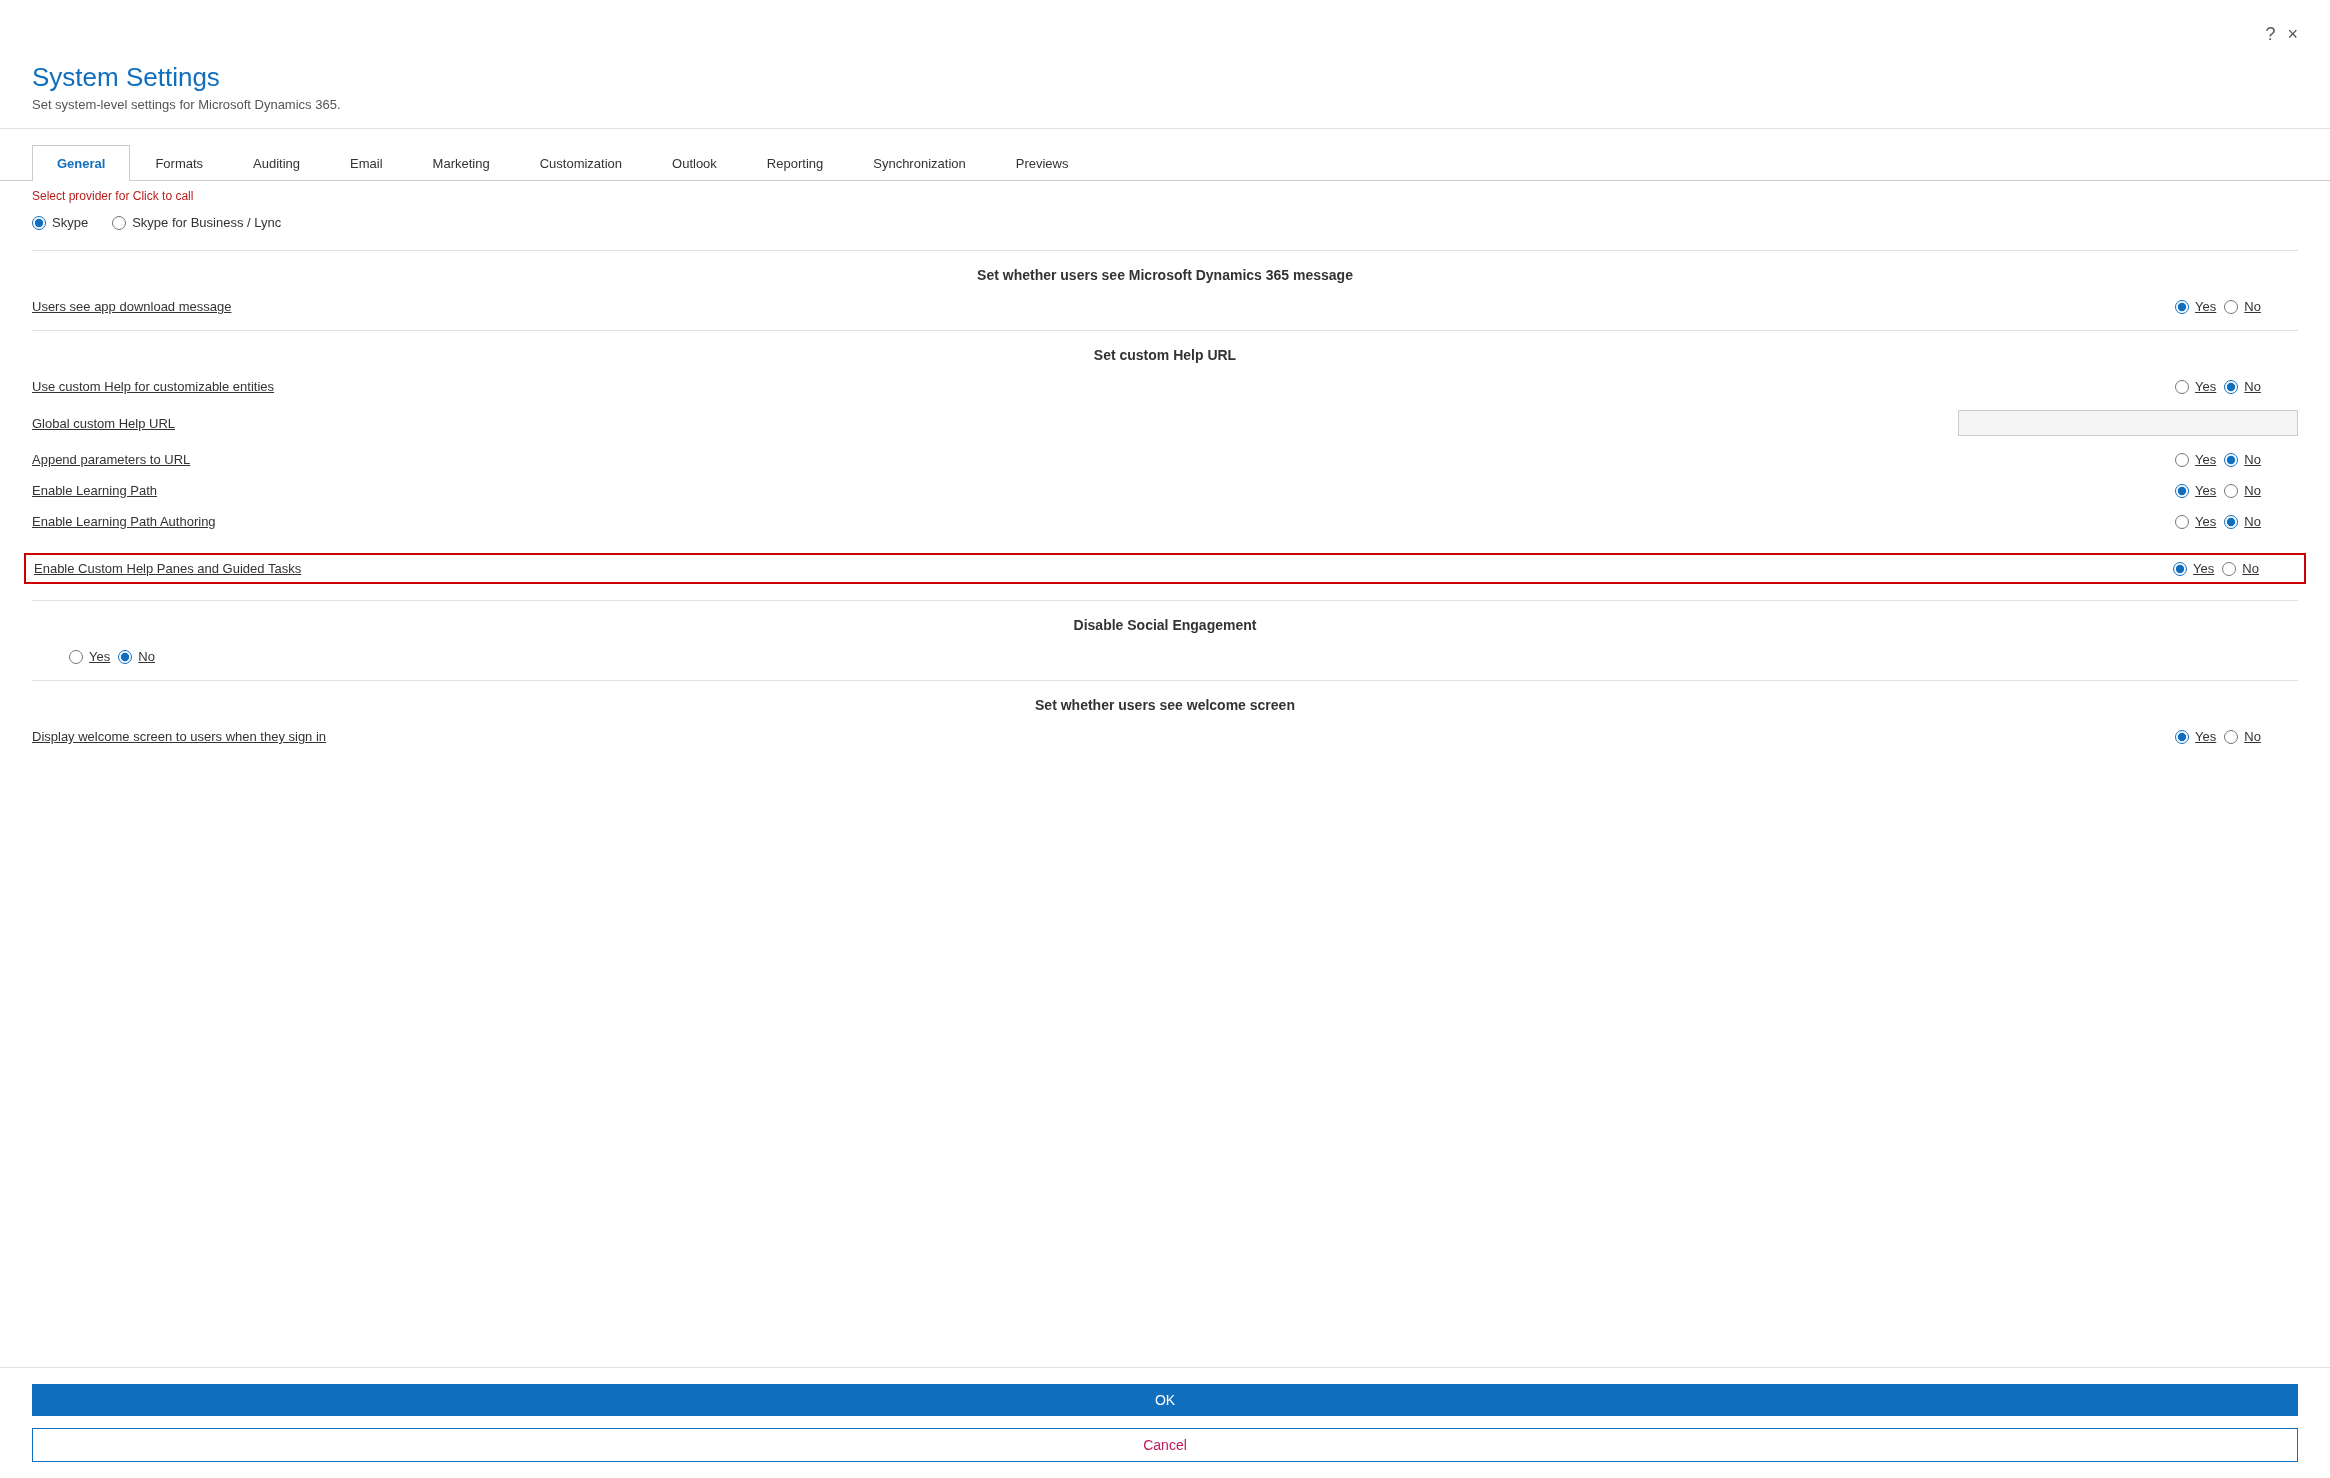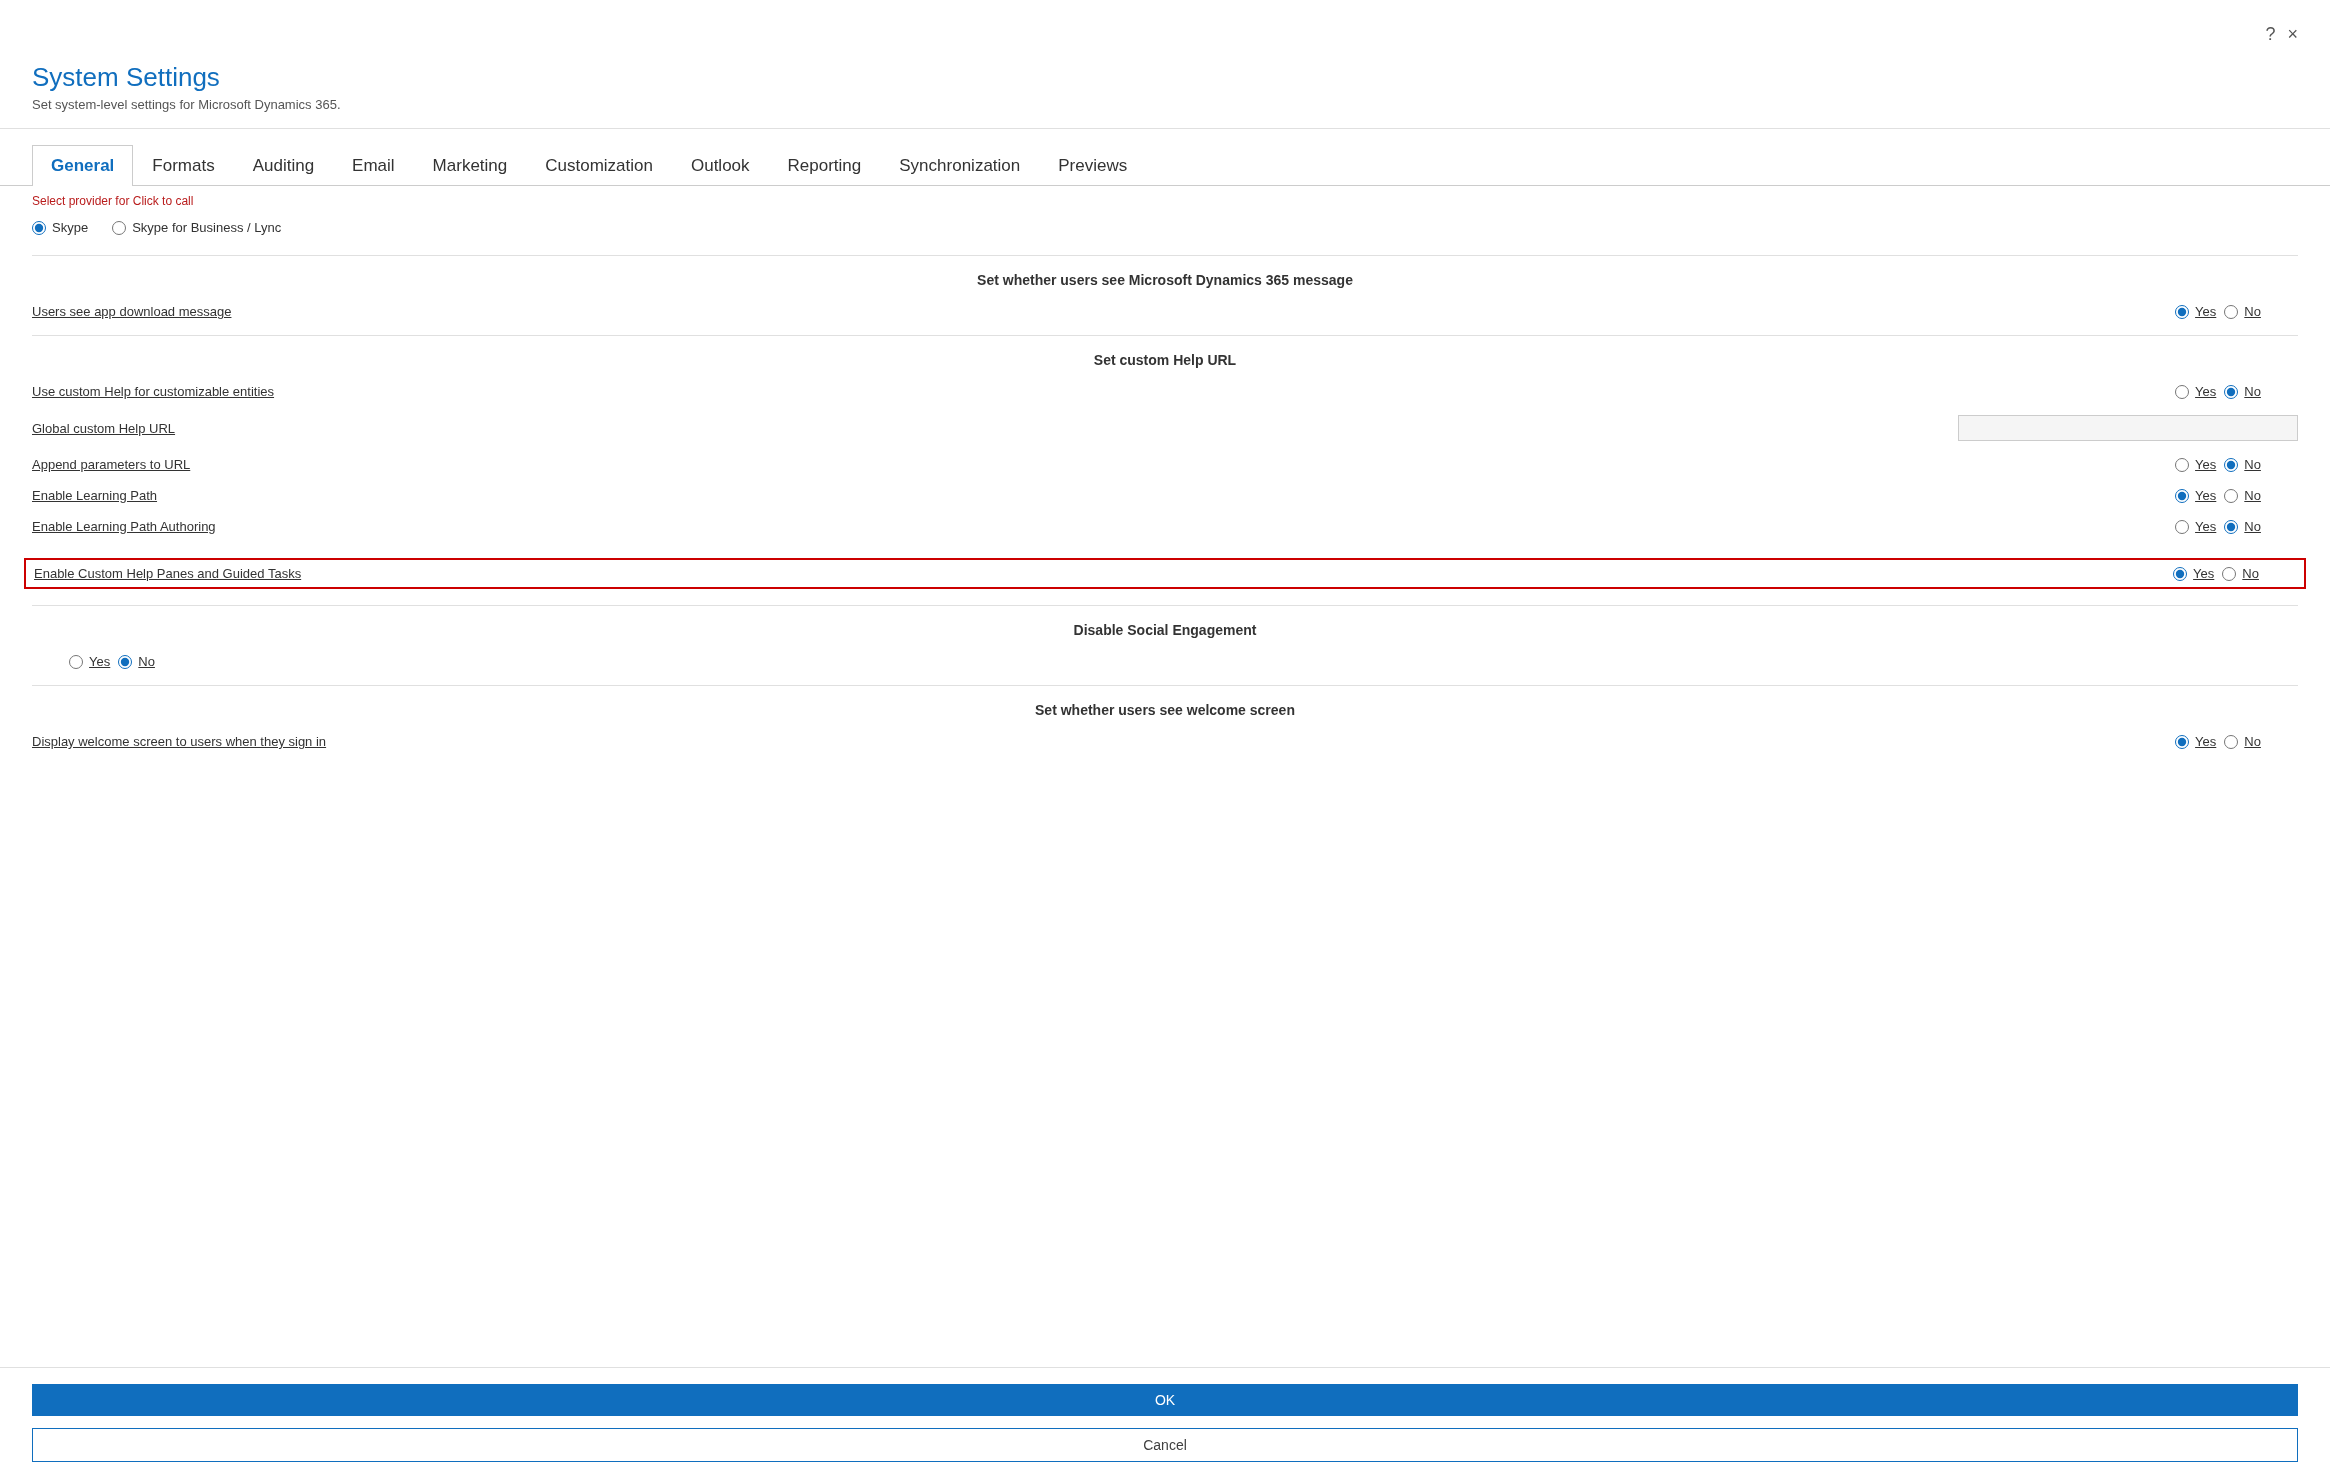"General" .tab { font-size: 17px -> 13px; padding: 10px 18px -> 10px 24px }
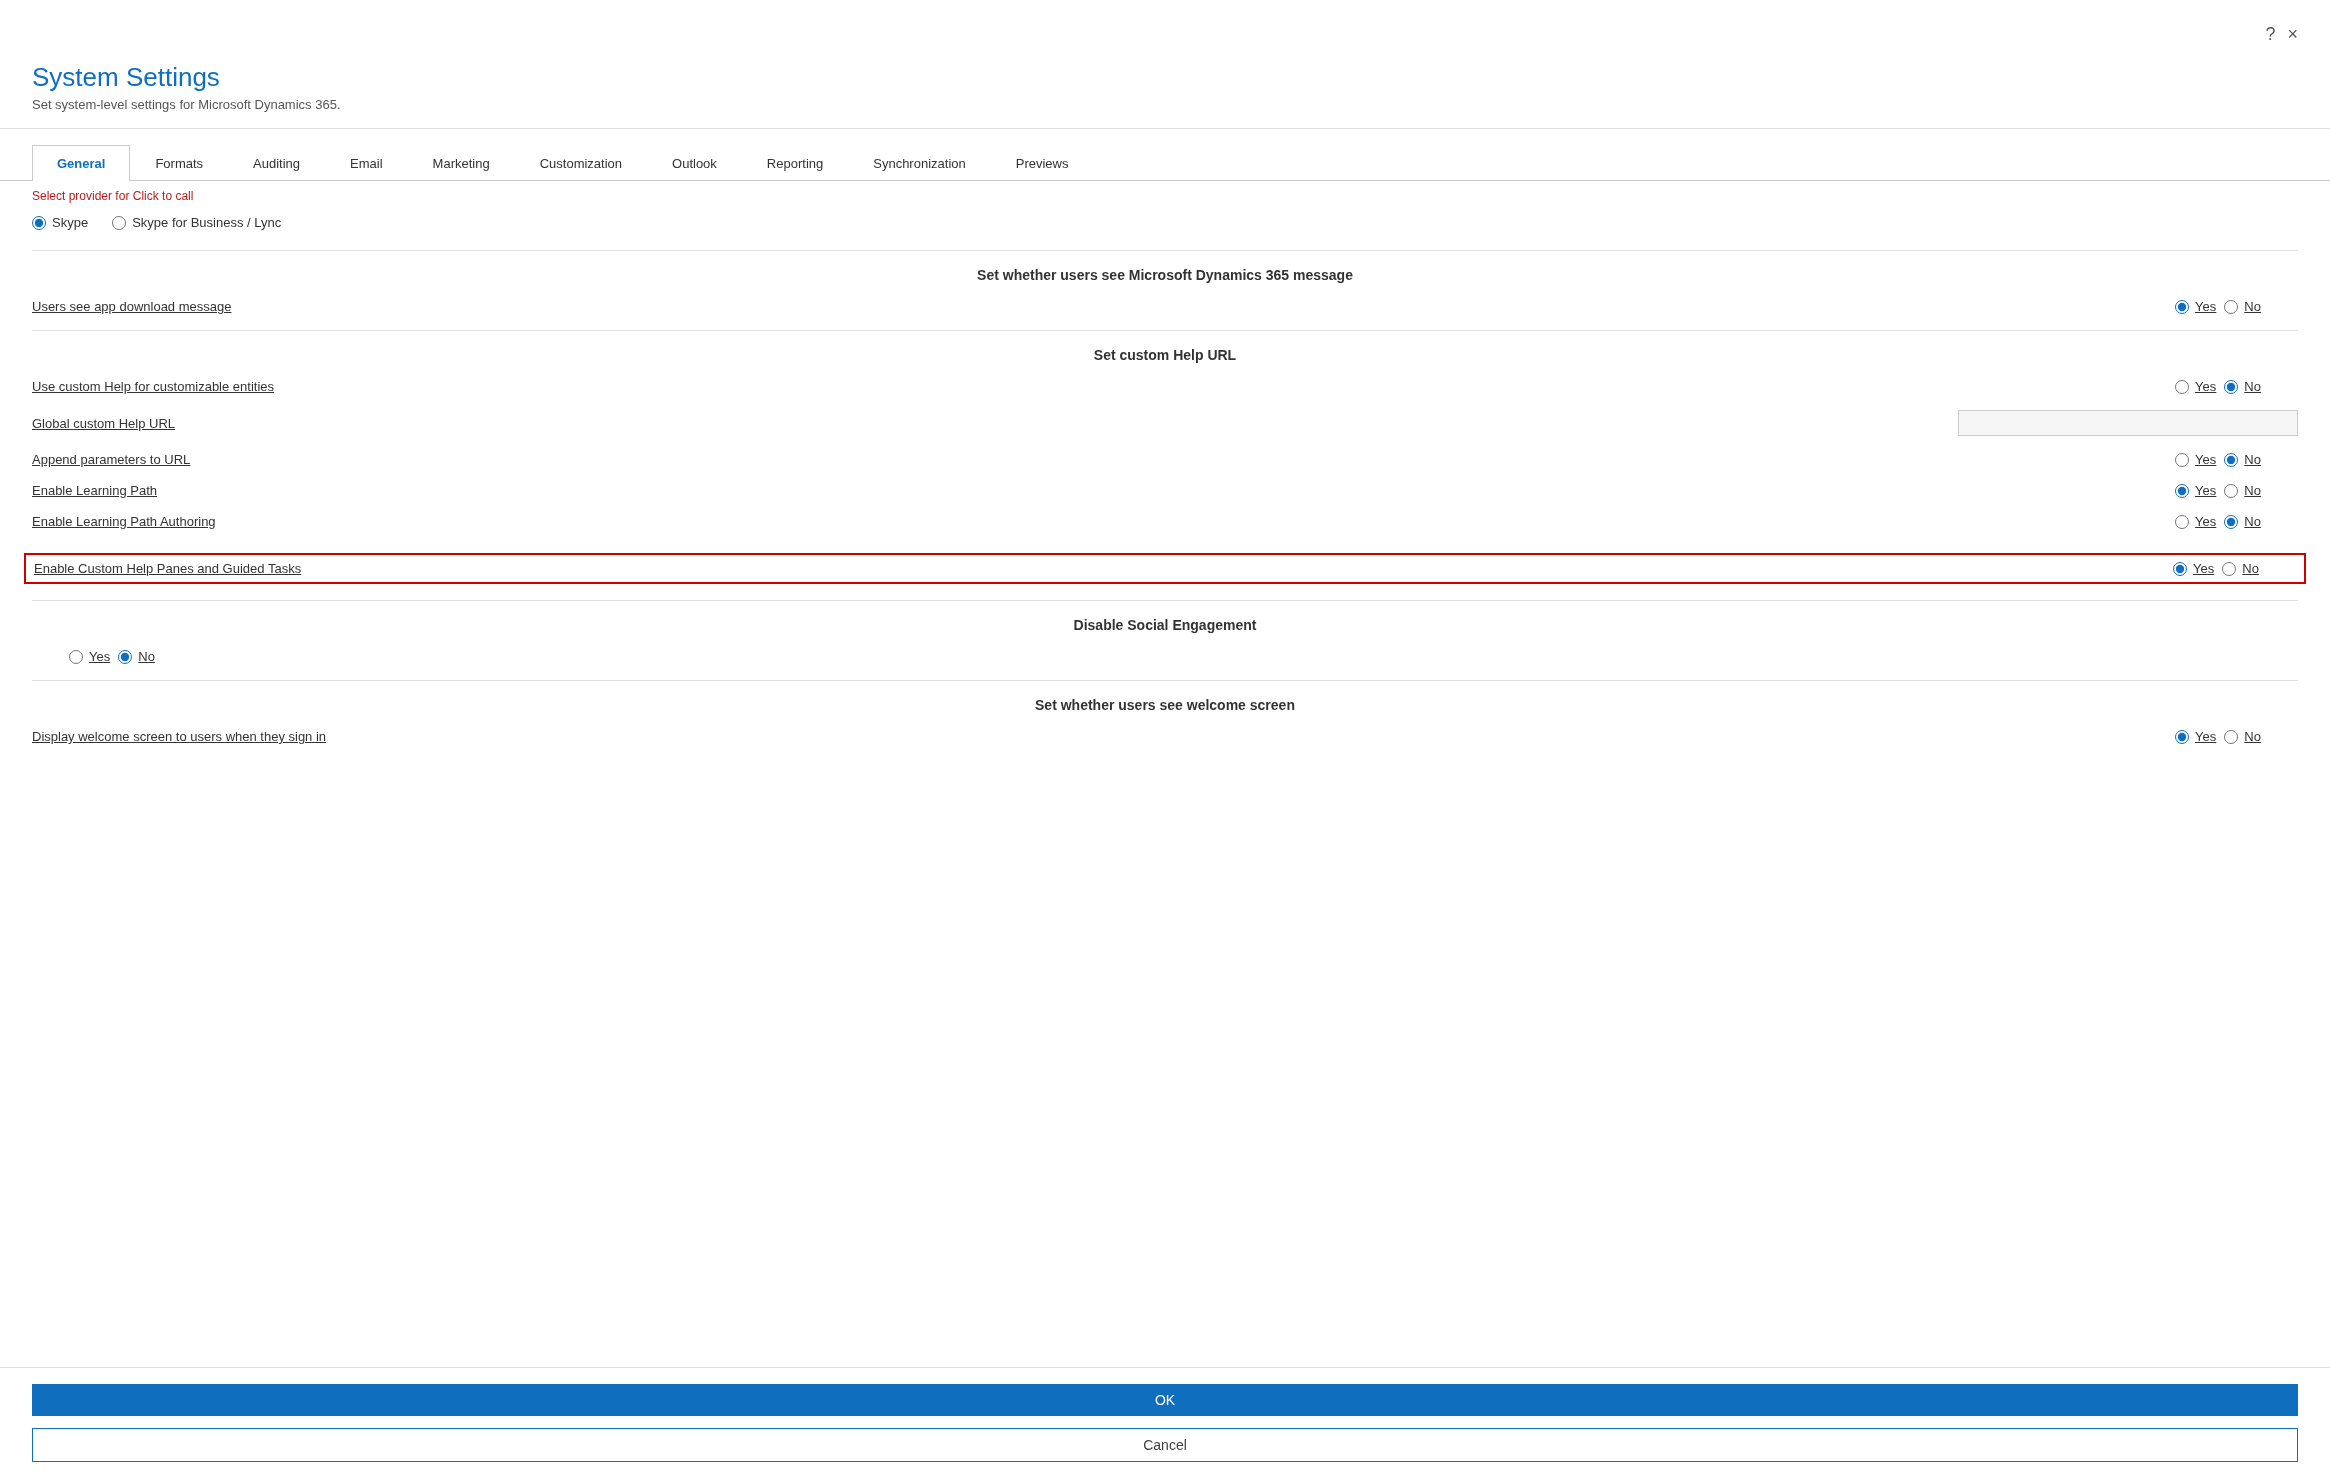"Cancel" .btn-cancel { color: #404040 -> #be185d }
